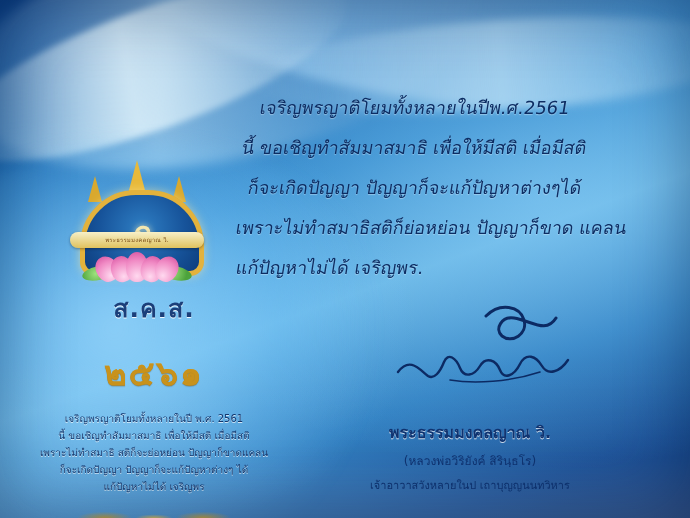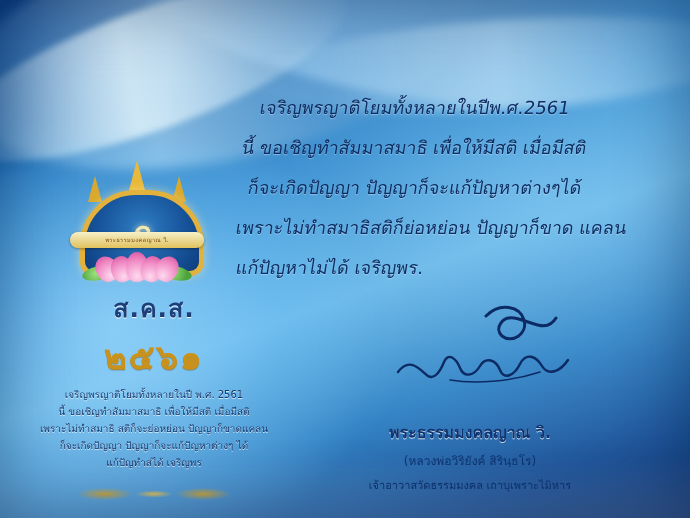"๒๕๖๑" #sks-year { margin-top: 2px -> 18px }
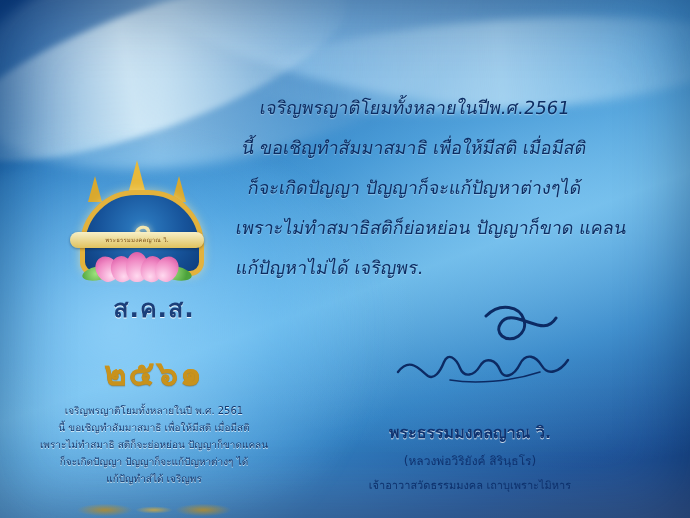"เจริญพรญาติโยมทั้งหลายในปี พ.ศ. 2561" #left-body { margin-top: 2px -> 10px }
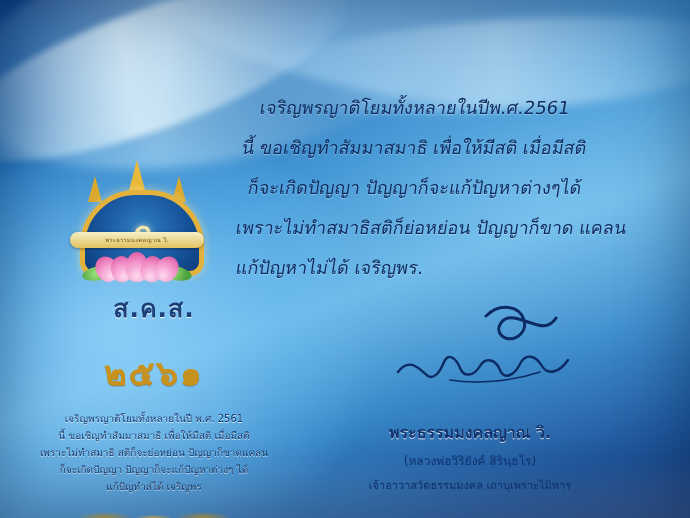"แก้ปัญทำส่ได้ เจริญพร" div { text: แก้ปัญทำส่ได้ -> แก้ปัญหาไม่ได้ }
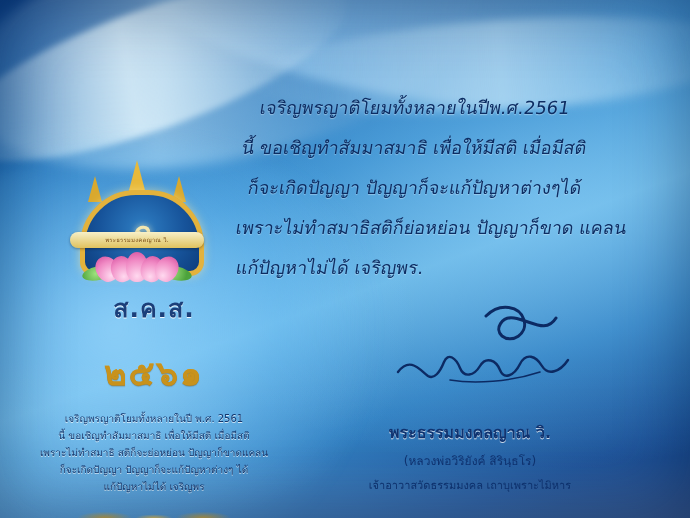"เจ้าอาวาสวัดธรรมมงคล เถาบุเพราะไมิหาร" div { text: เจ้าอาวาสวัดธรรมมงคล เถาบุเพราะไมิหาร -> เจ้าอาวาสวังหลายในป เถาบุญญนนทวิหาร }
